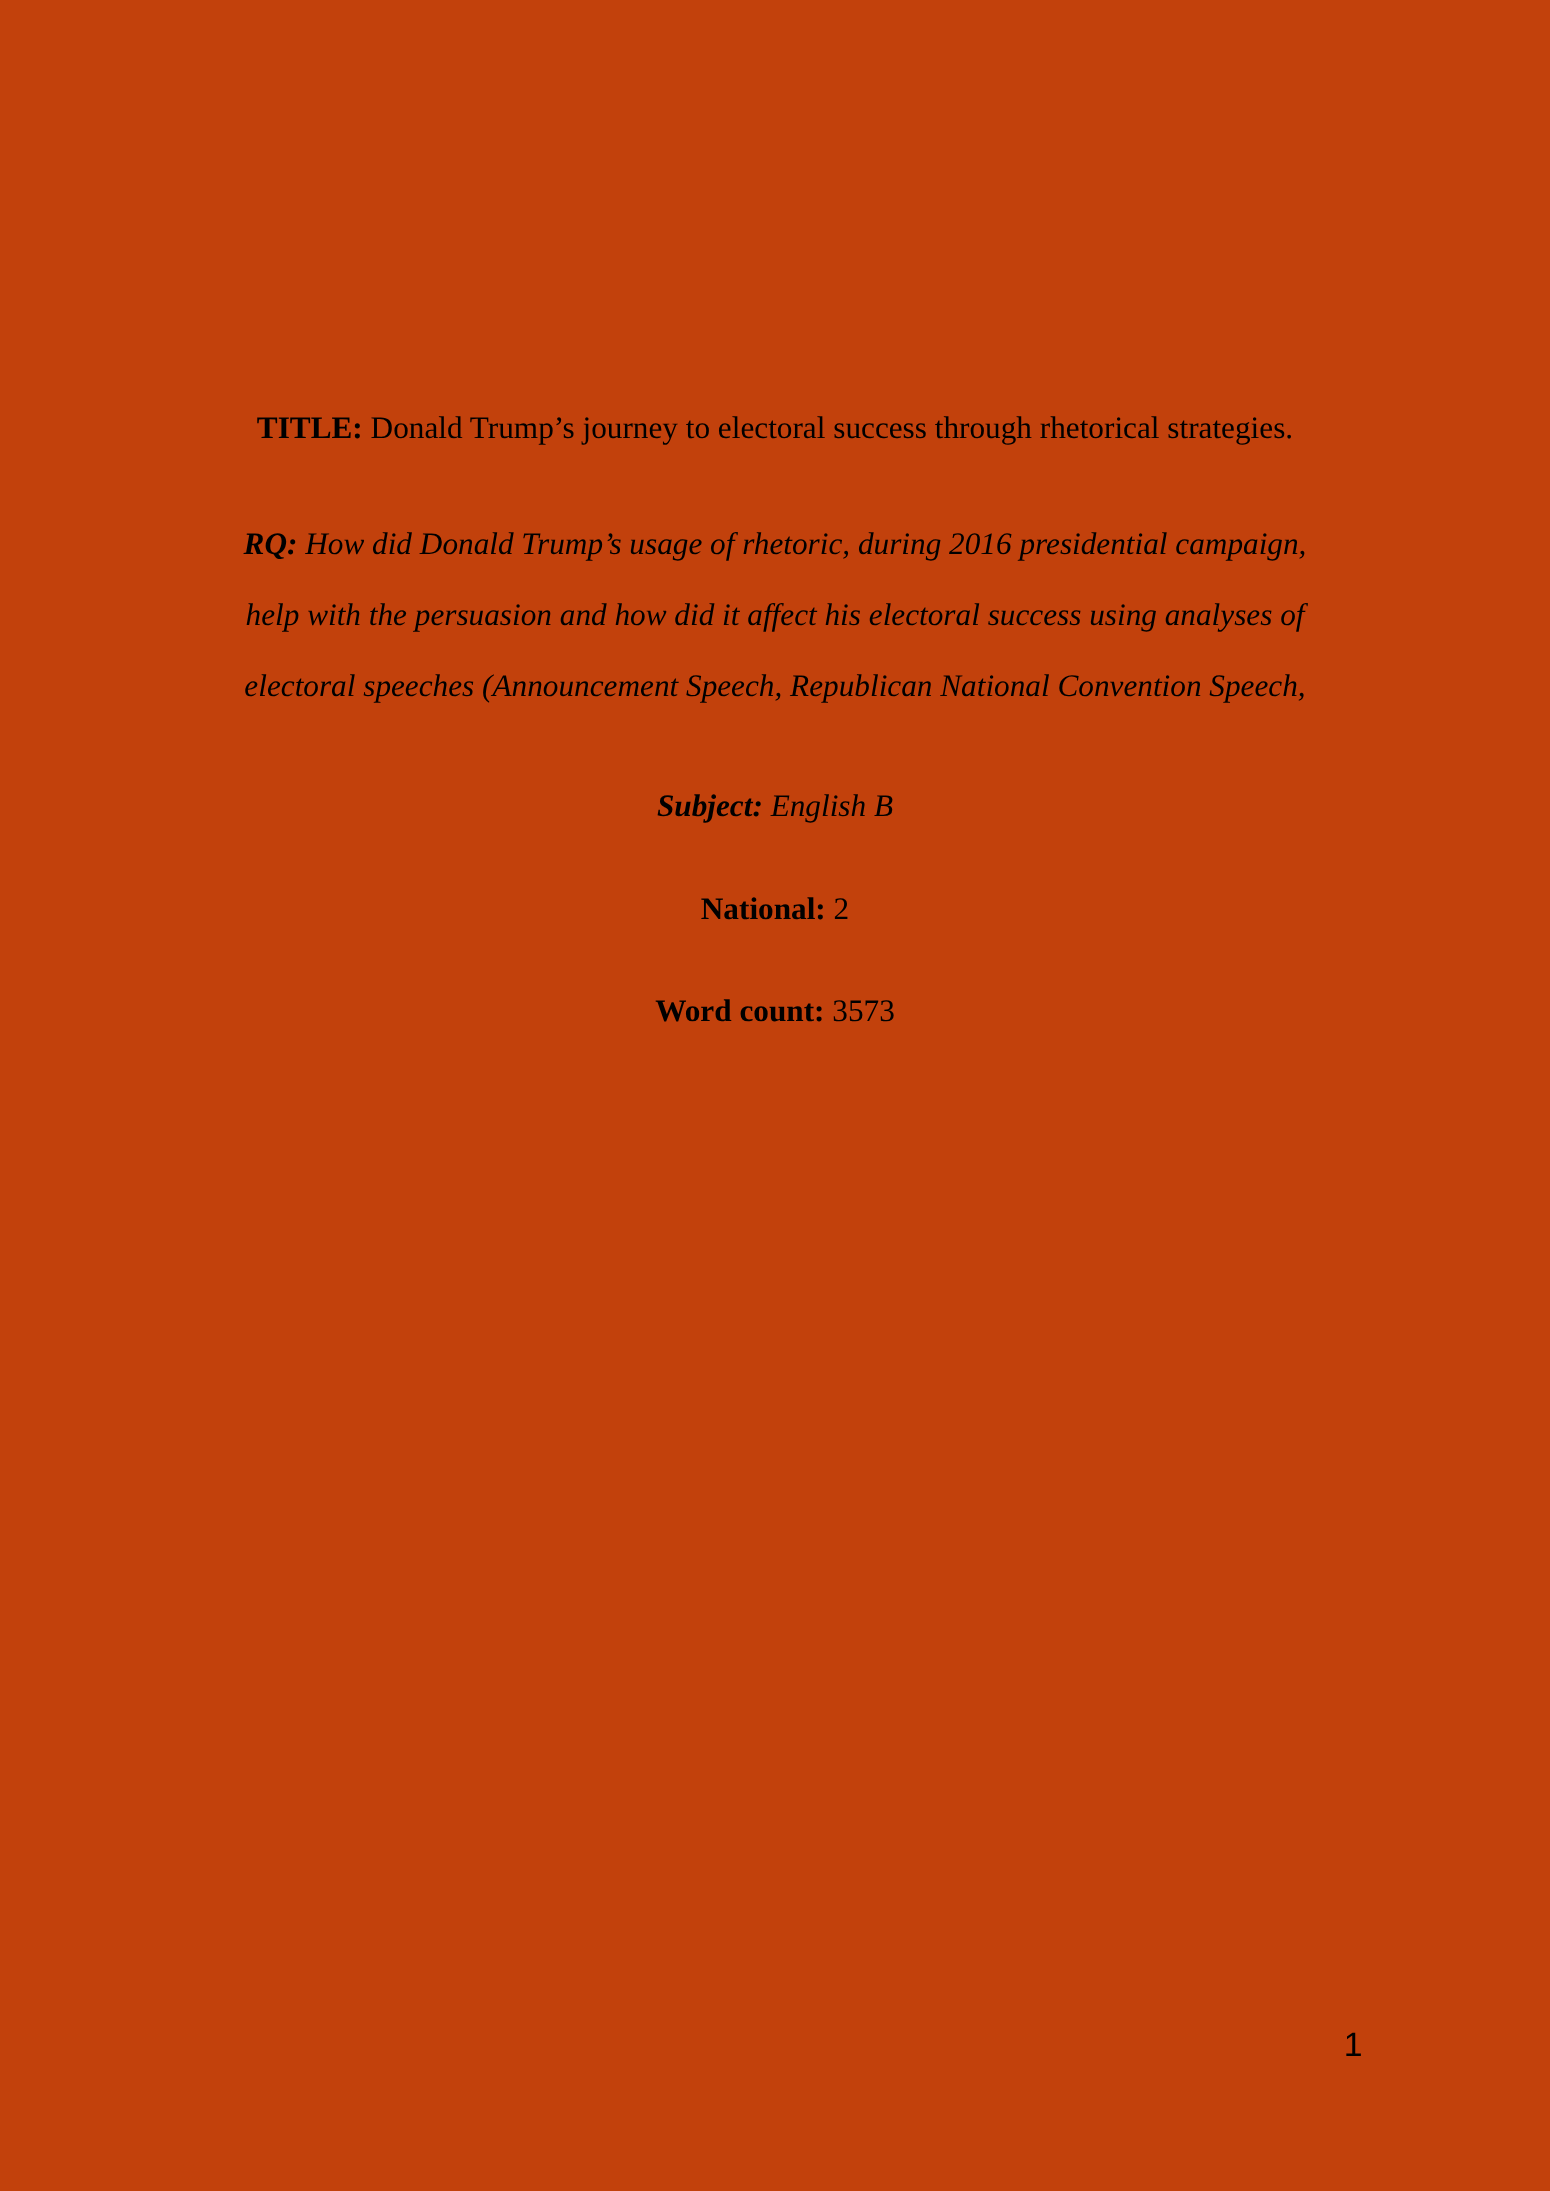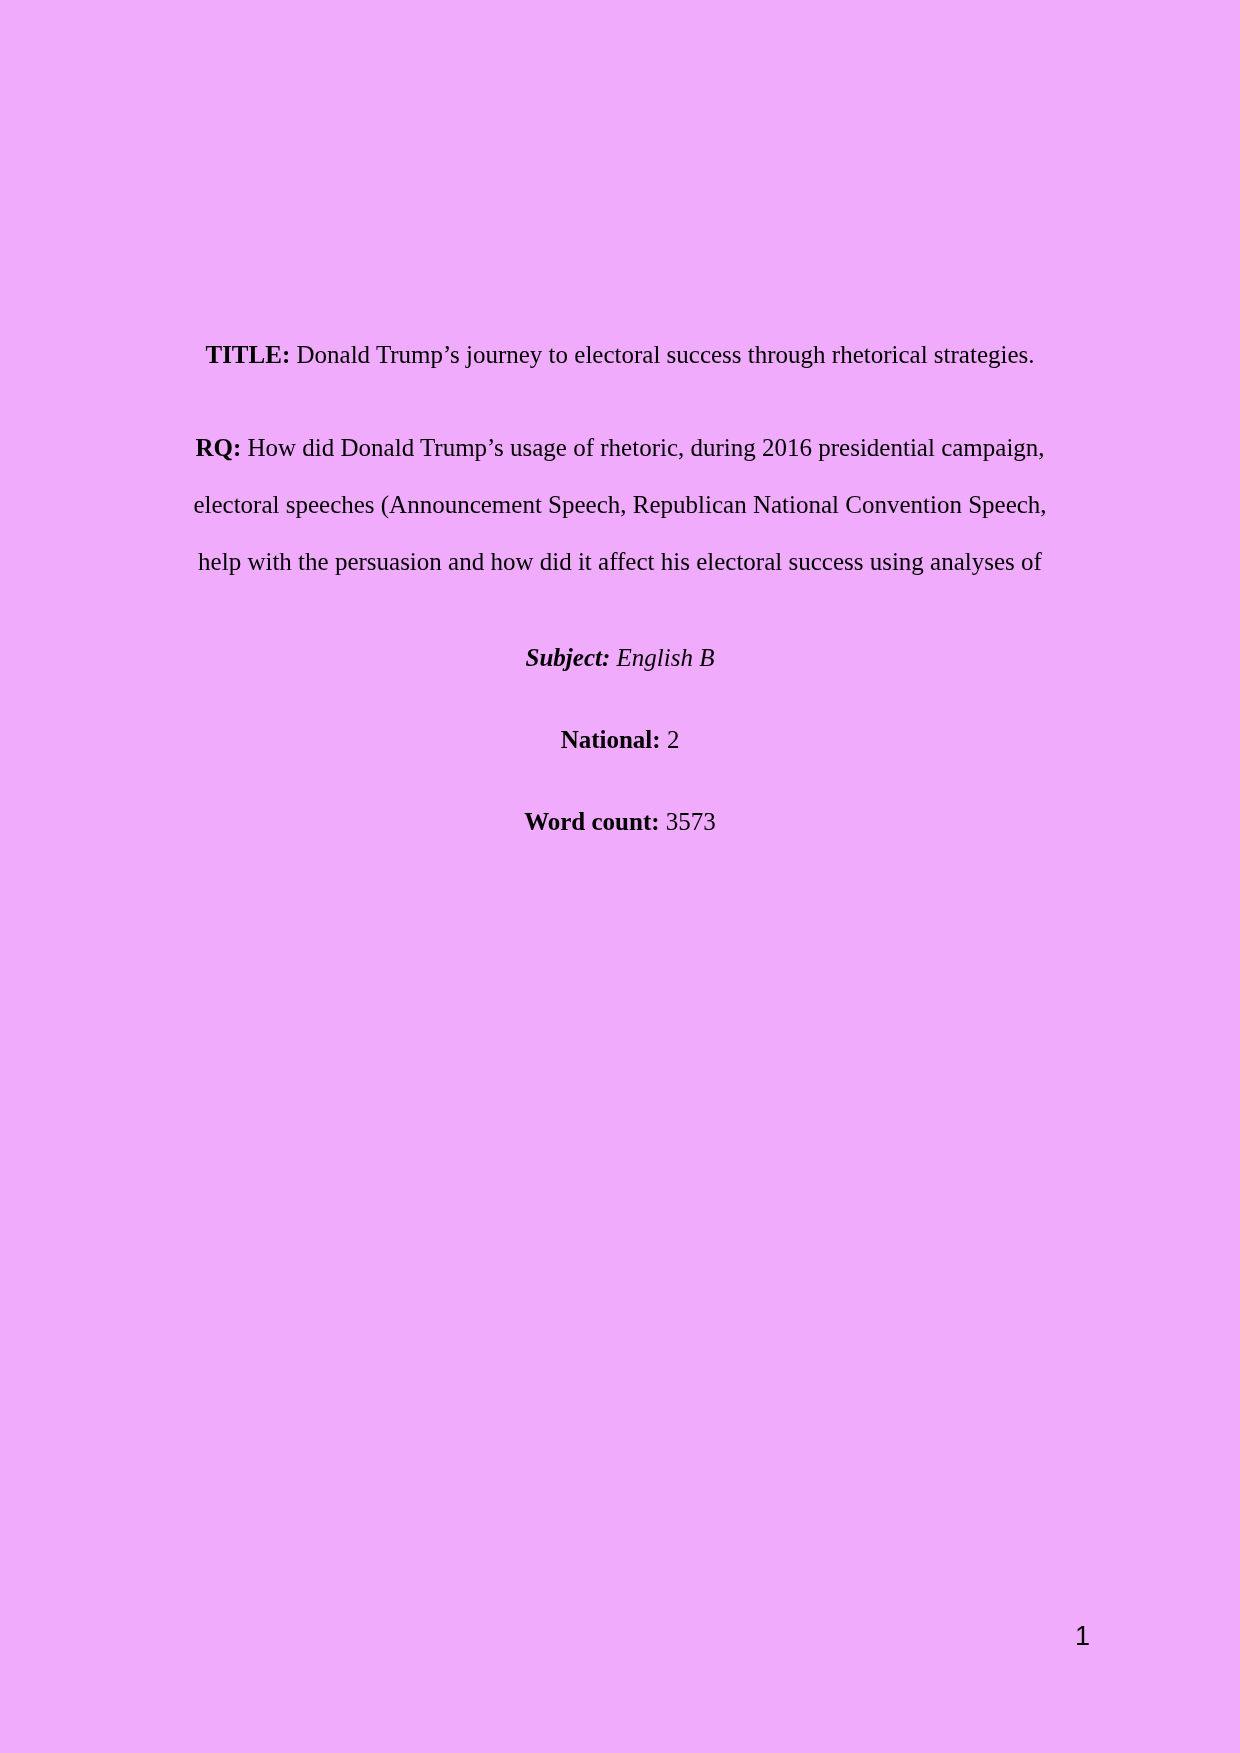"TITLE: Donald Trump’s journey to" .page { background: #f0abfc -> #c2410c; padding: 16px 148px -> 4px 148px }
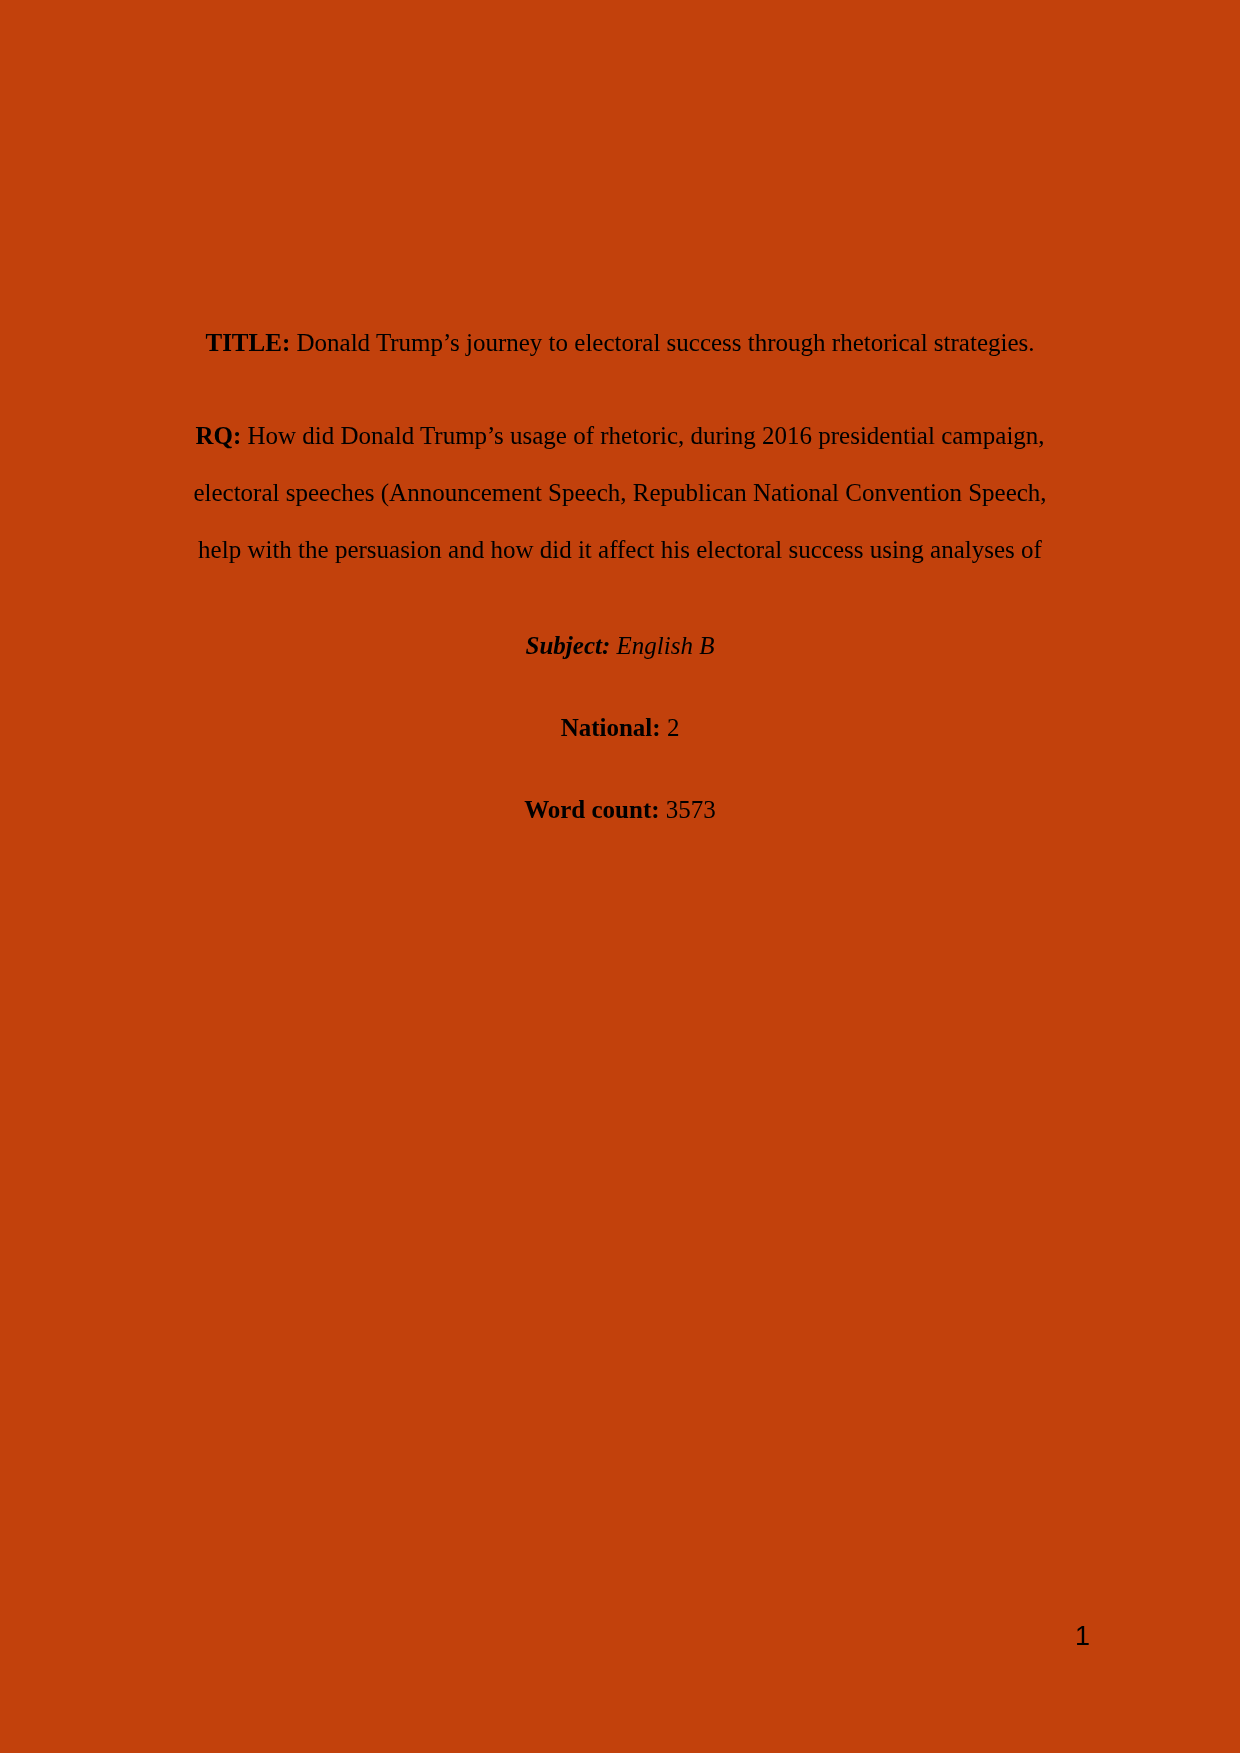"RQ: How did Donald Trump’s" .rq-para { font-style: none -> italic }
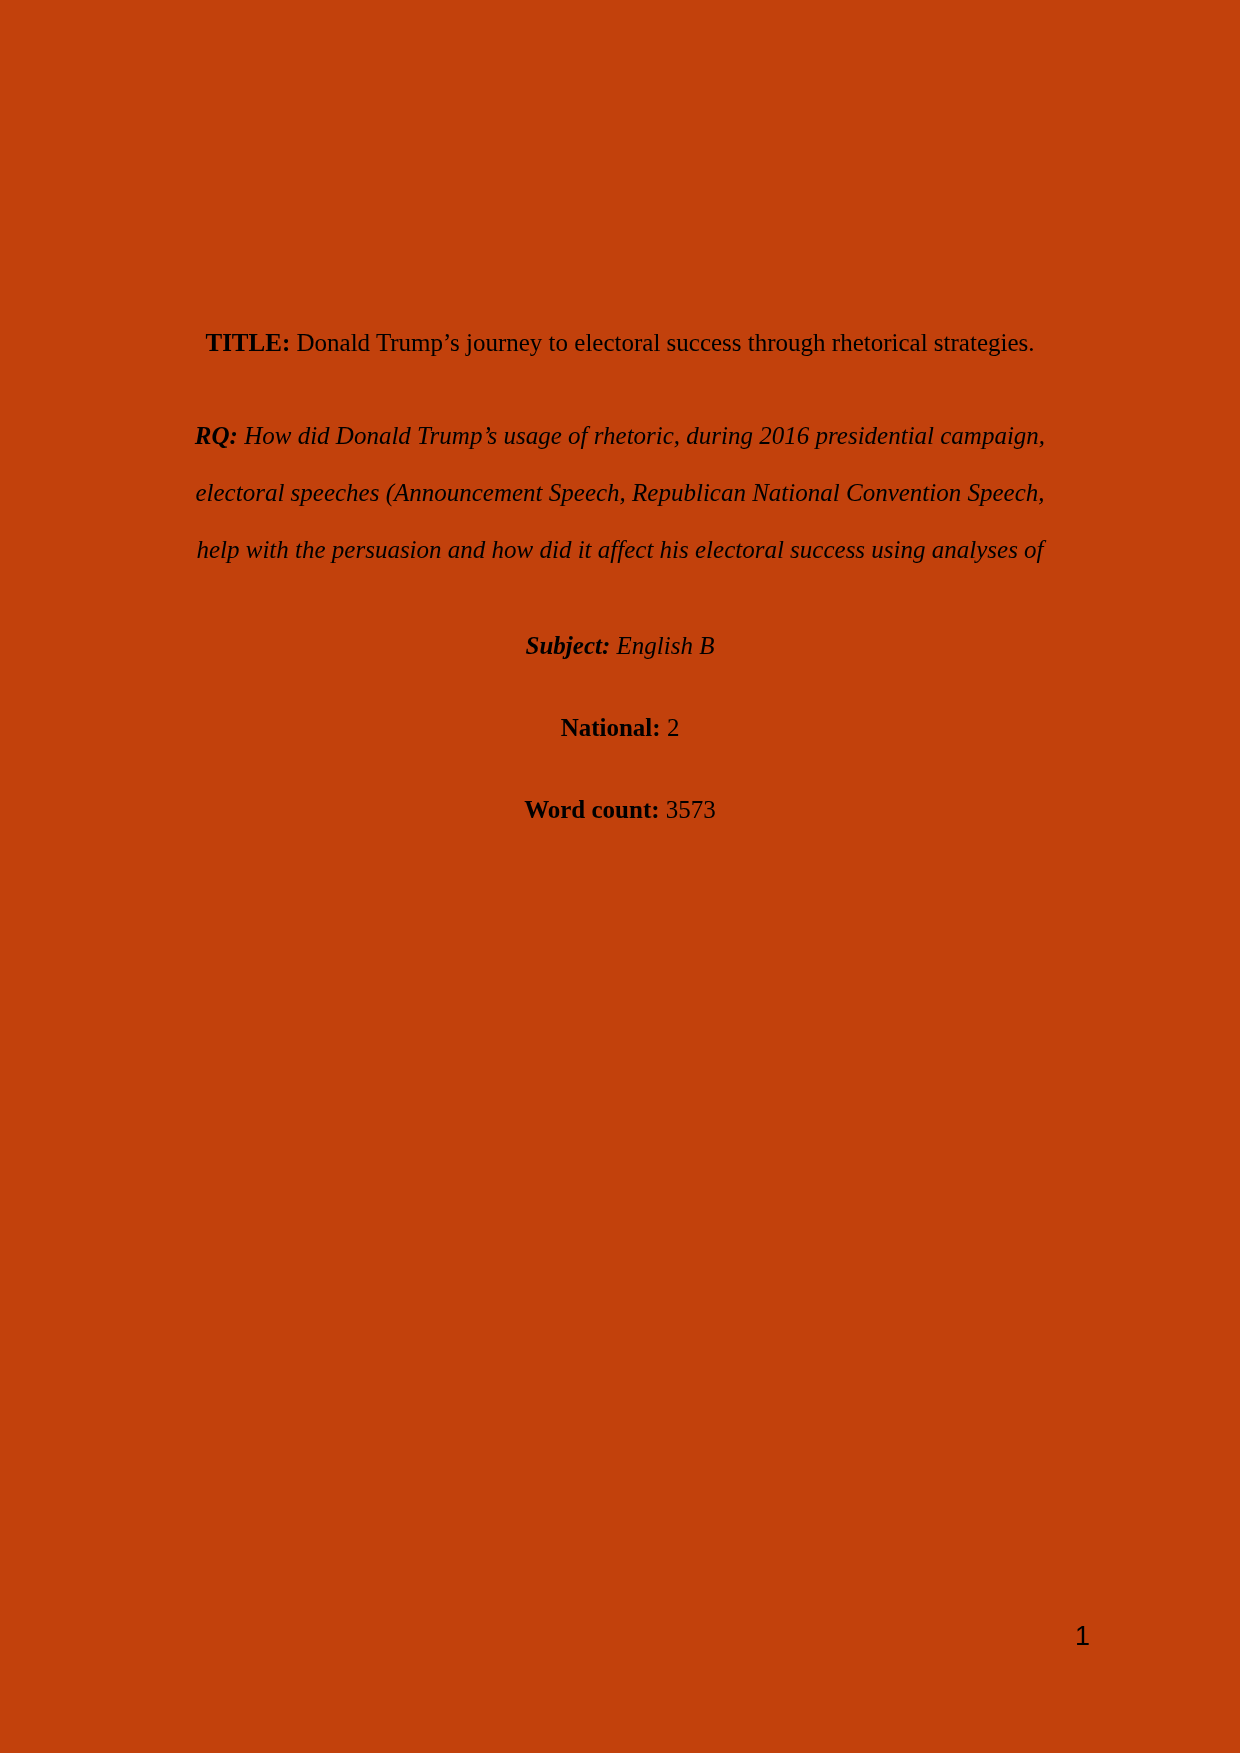"electoral speeches (Announcement Speech," span.doc-line { order: before "help with the persuasion and" -> after "help with the persuasion and" }
